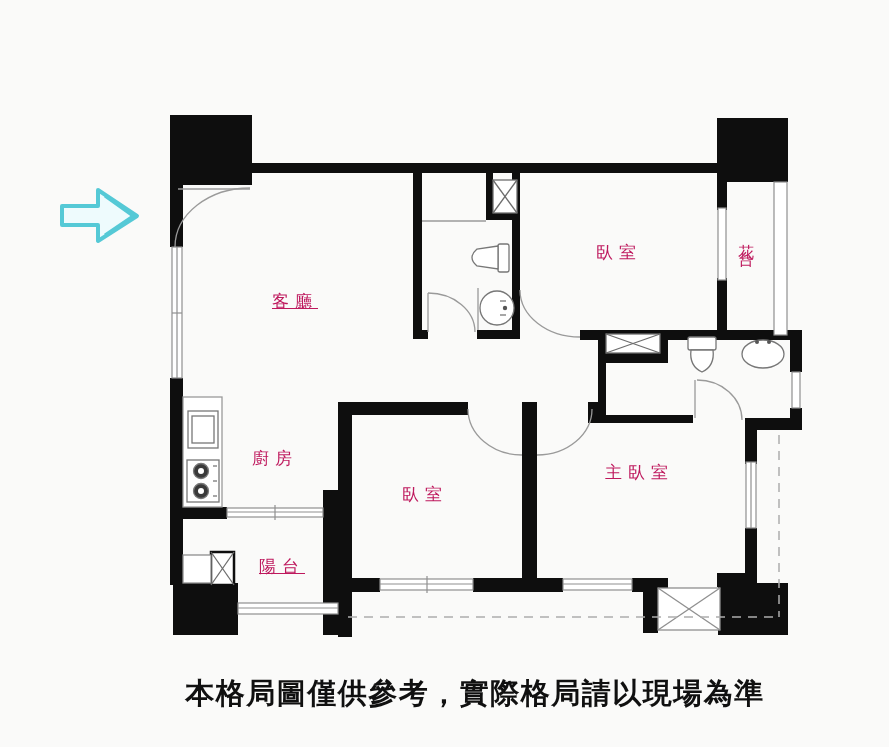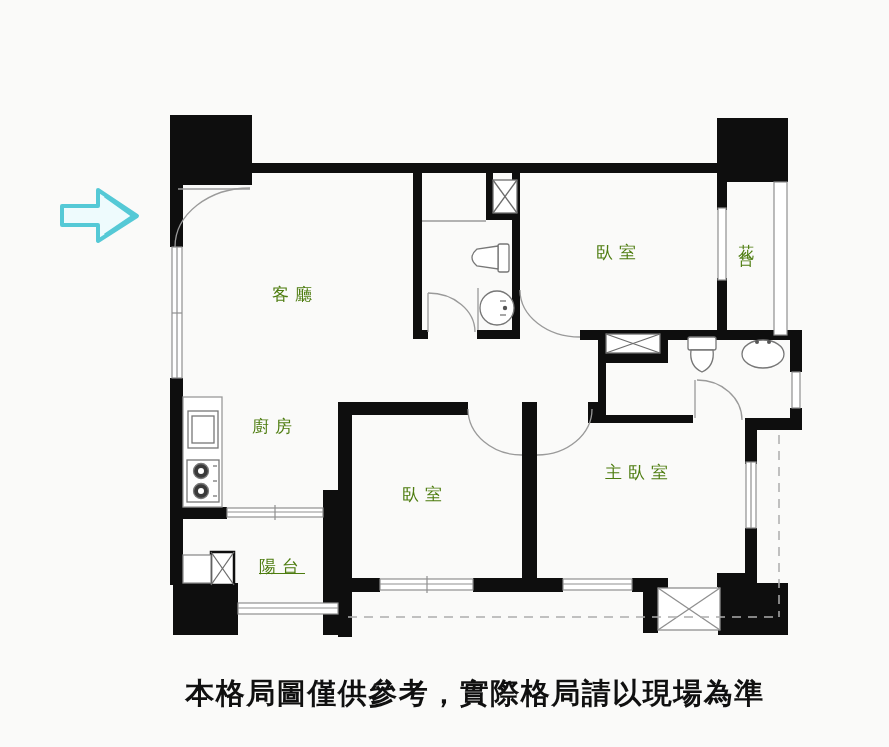"臥室" .room-label { color: #4d7c0f -> #be185d }
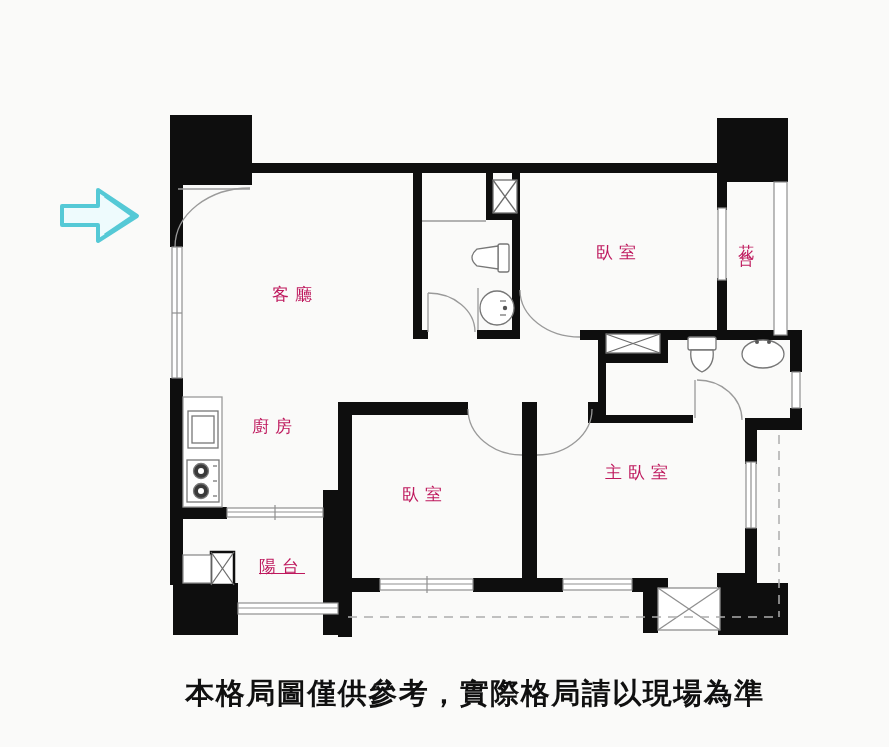"客廳" div.room-label { text-decoration: none -> underline; top: 286px -> 293px }
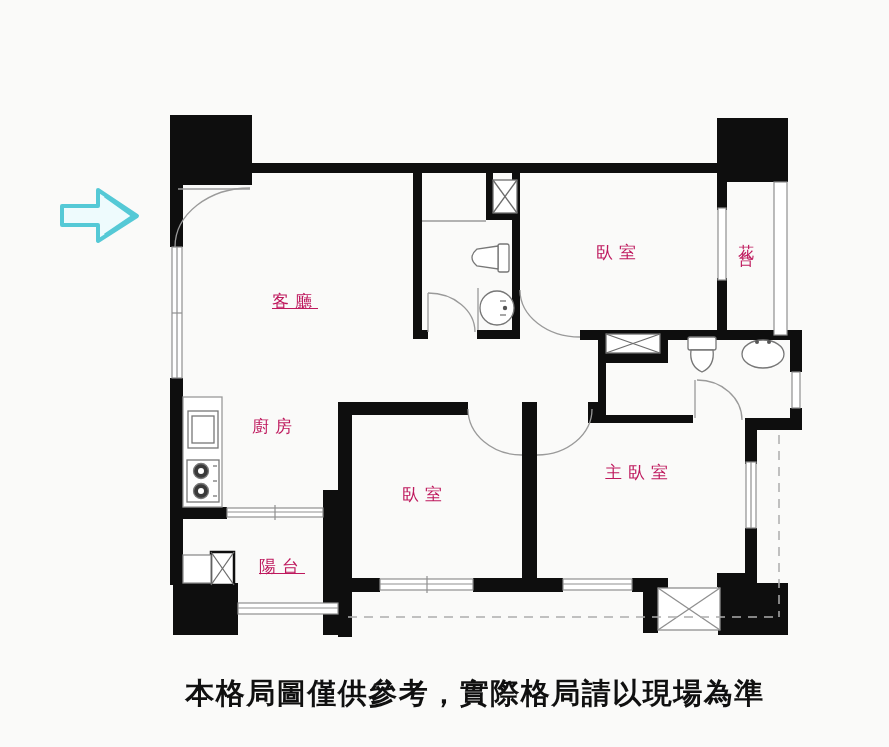"廚房" div.room-label { top: 418px -> 450px }
